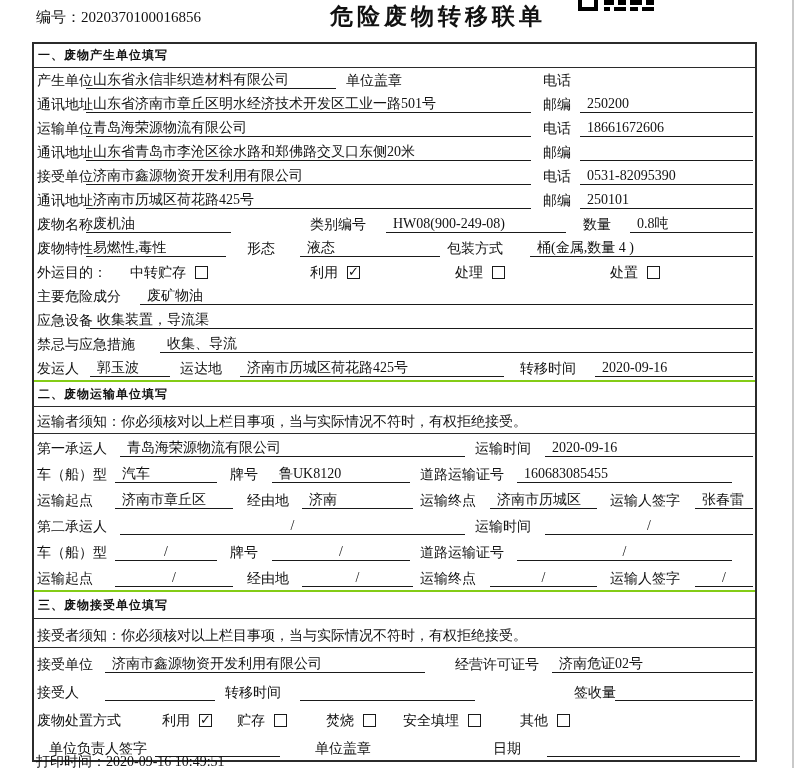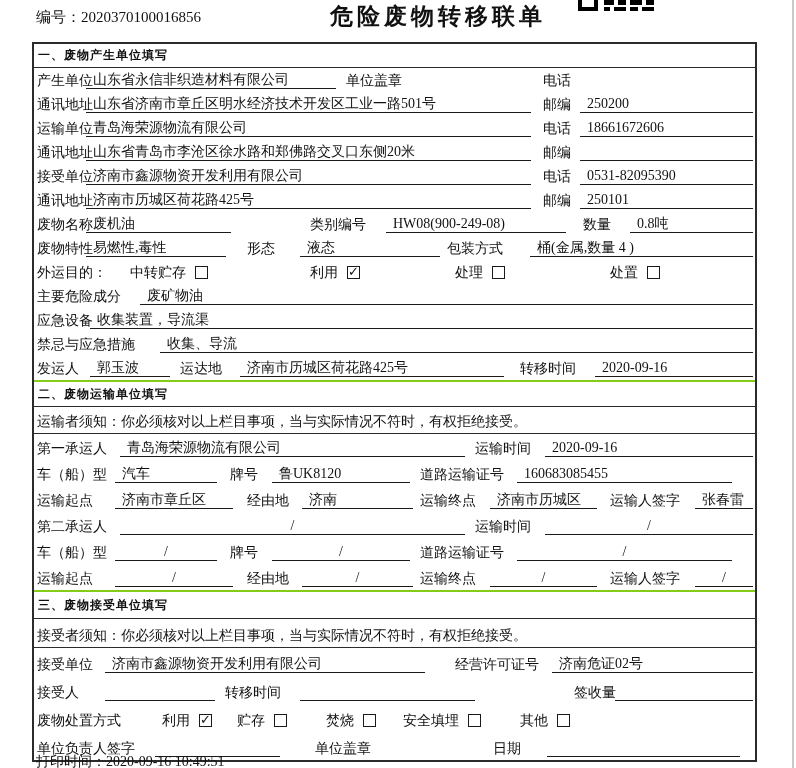"单位负责人签字" span.seg { left: 3px -> 15px }
